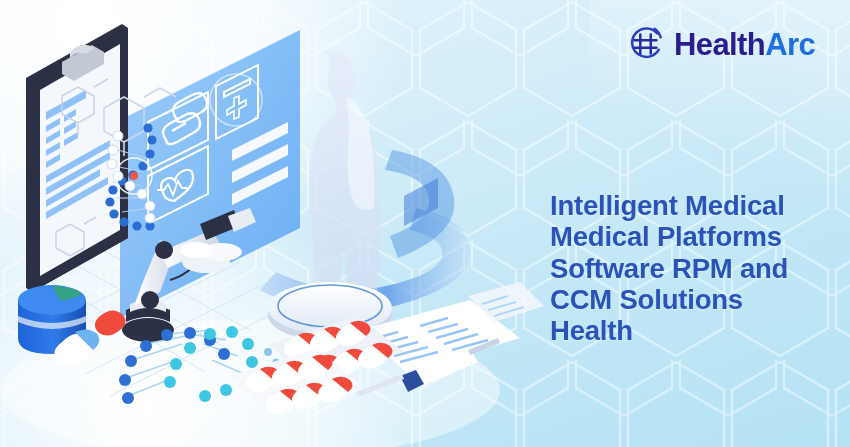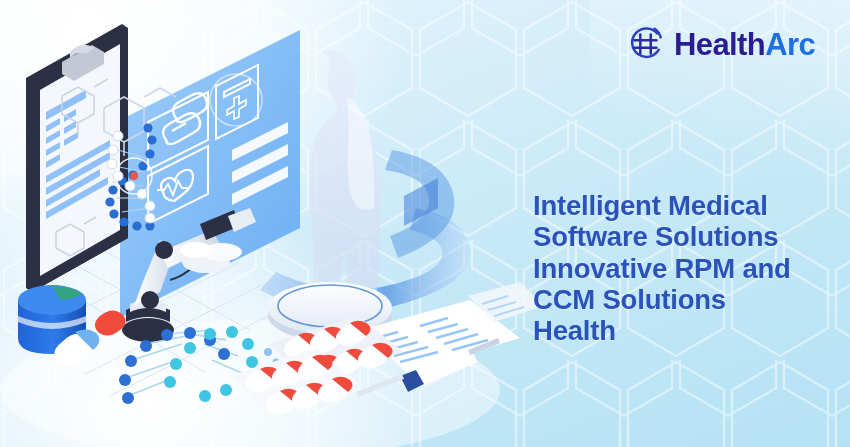"Intelligent Medical" #headline { left: 533px -> 550px }
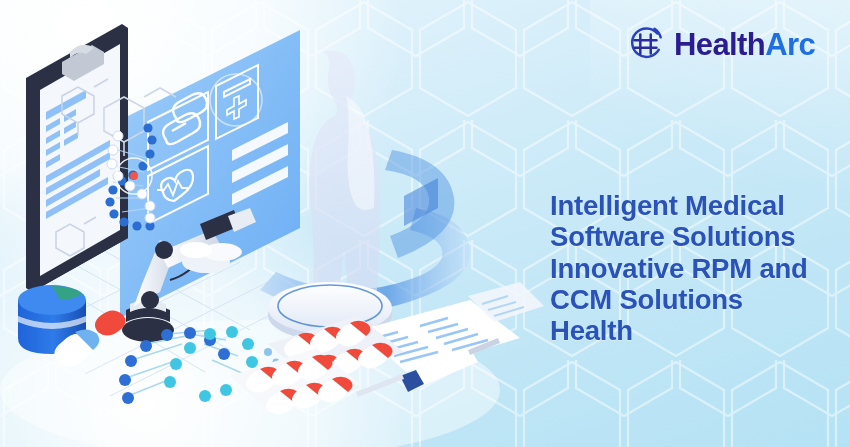"Software Solutions" span.hl-line { text: Software Solutions -> Medical Platforms }
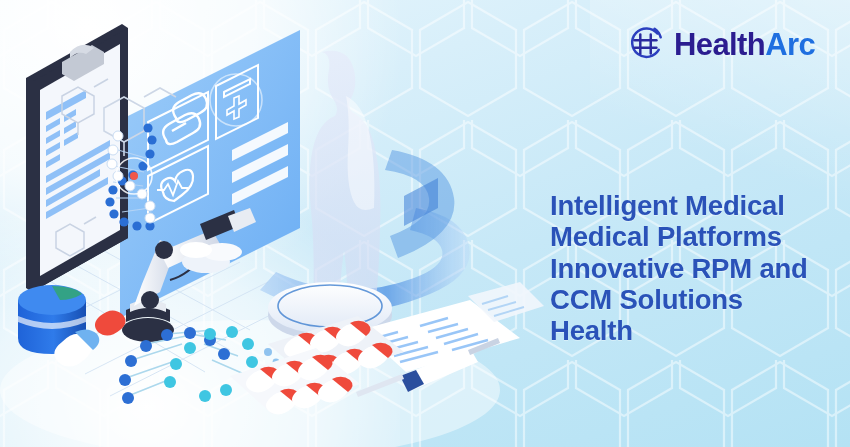"Innovative RPM and" span.hl-line { text: Innovative -> Software }
